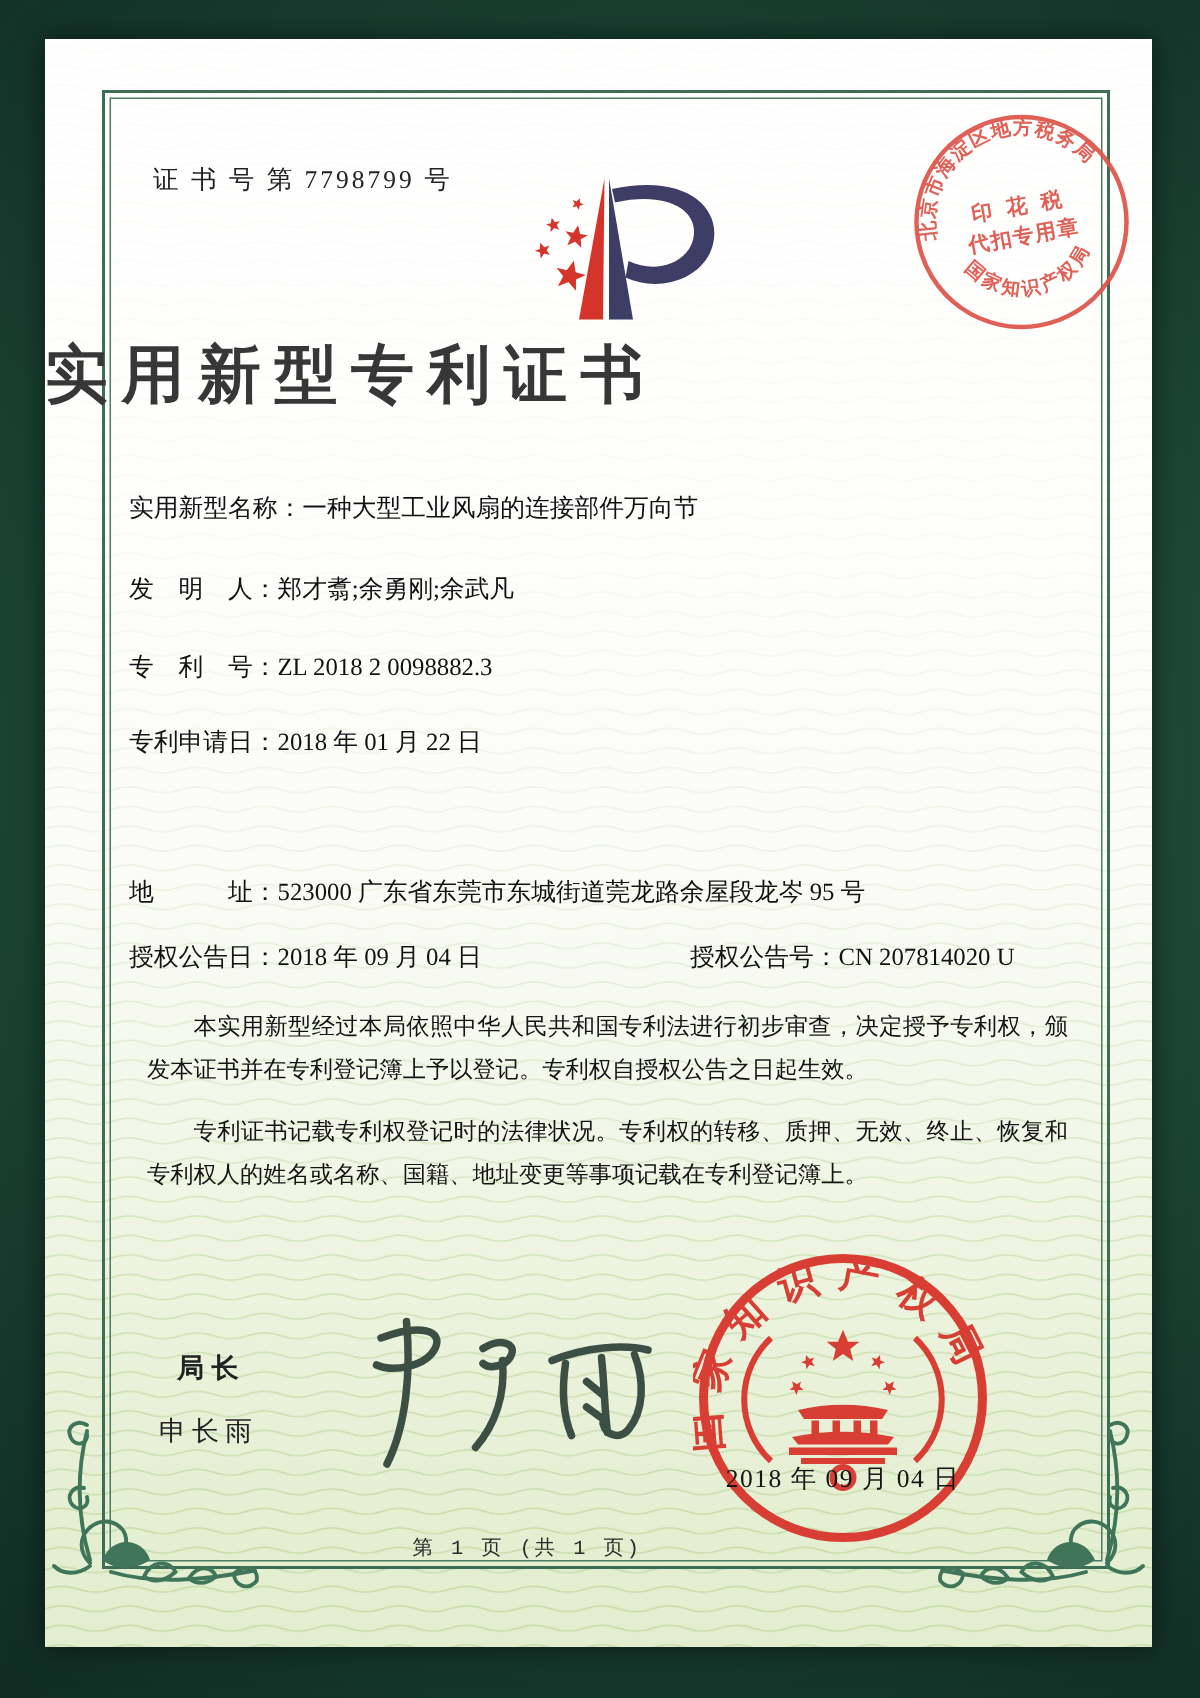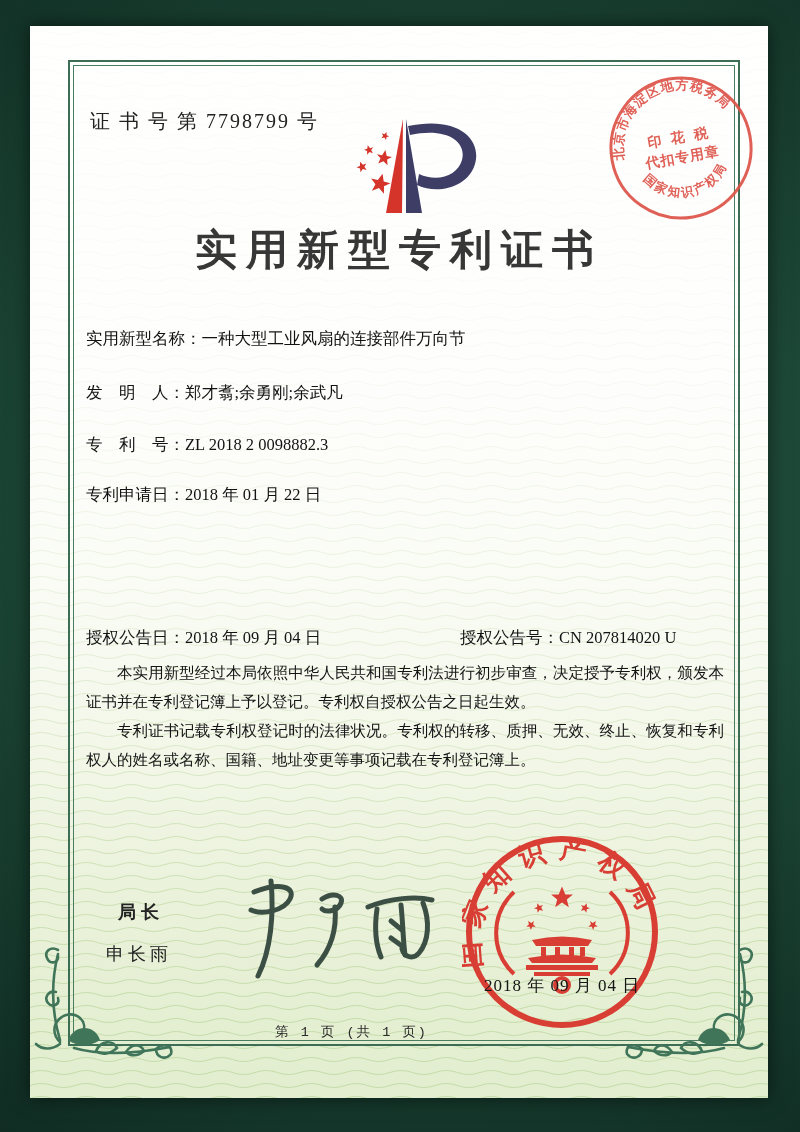"证 书 号 第 7798799" .cert-no { font-size: 20px -> 17px; left: 60px -> 72px }
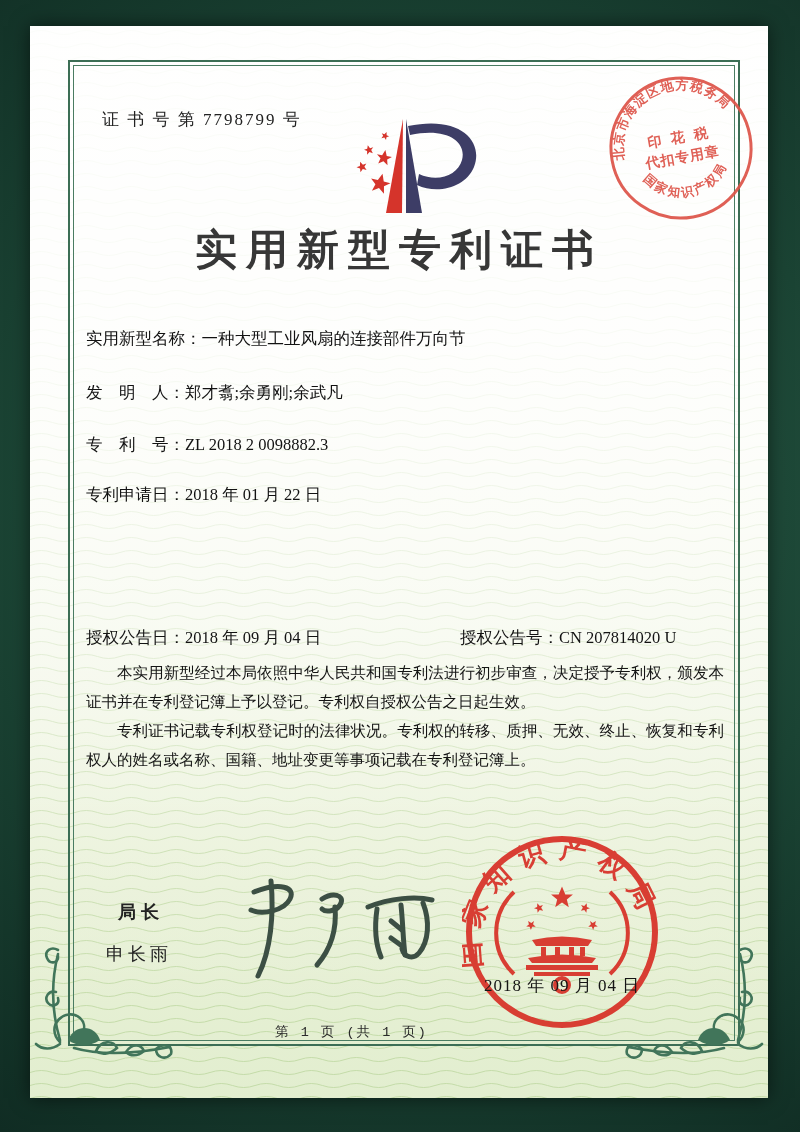"实用新型专利证书" .title { text-align: center -> none }
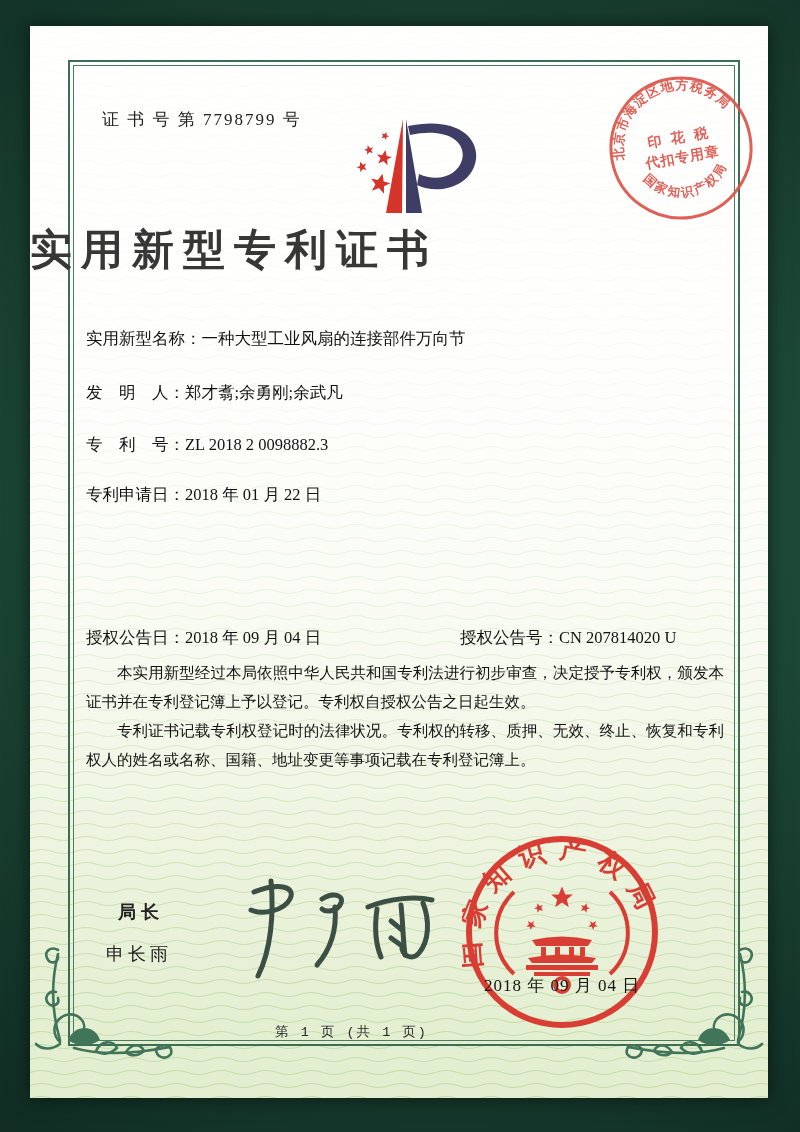"地 址：523000 广东省东莞市东城街道莞龙路余屋段龙岑 95 号" div.field { html: none -> <div><span>地 址：</span><span>523000 广东省东莞市东城街道莞龙路余屋段龙岑 95 号</span></div> }
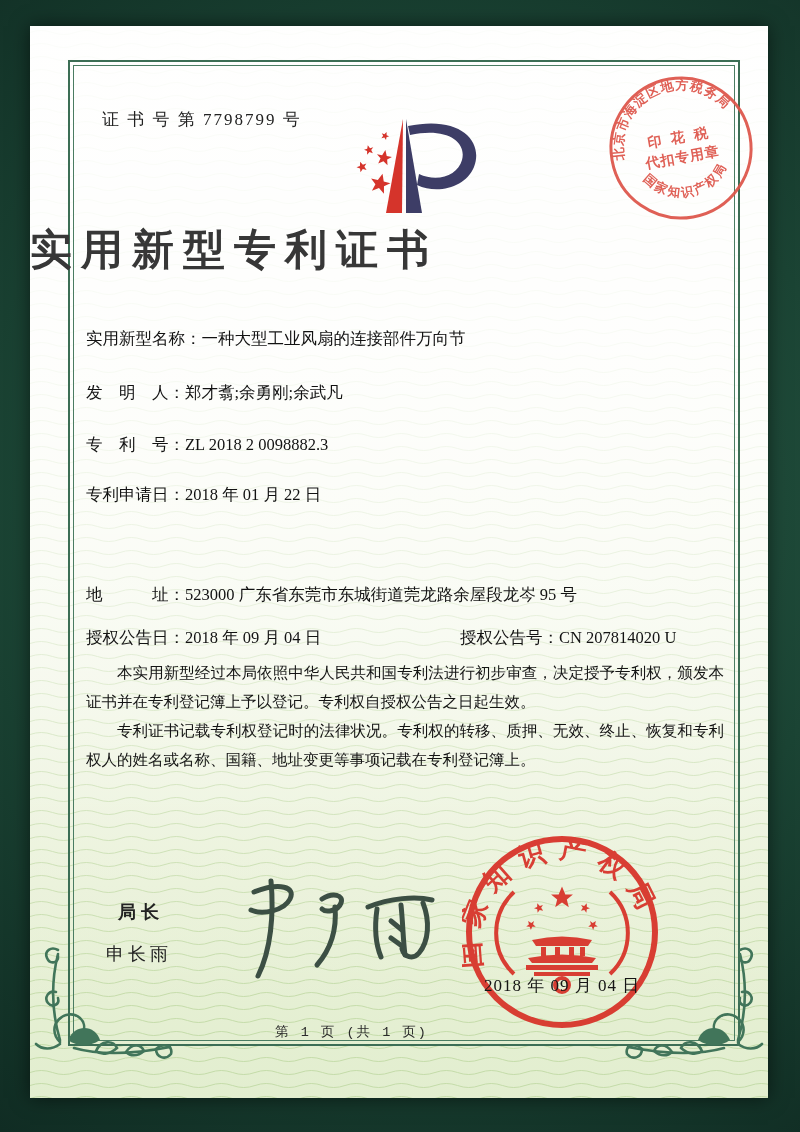"本实用新型经过本局依照中华人民共和国专利法进行初步审查，决定授予专利权，颁发本证" .body-text p { margin: 0 -> 12px }
